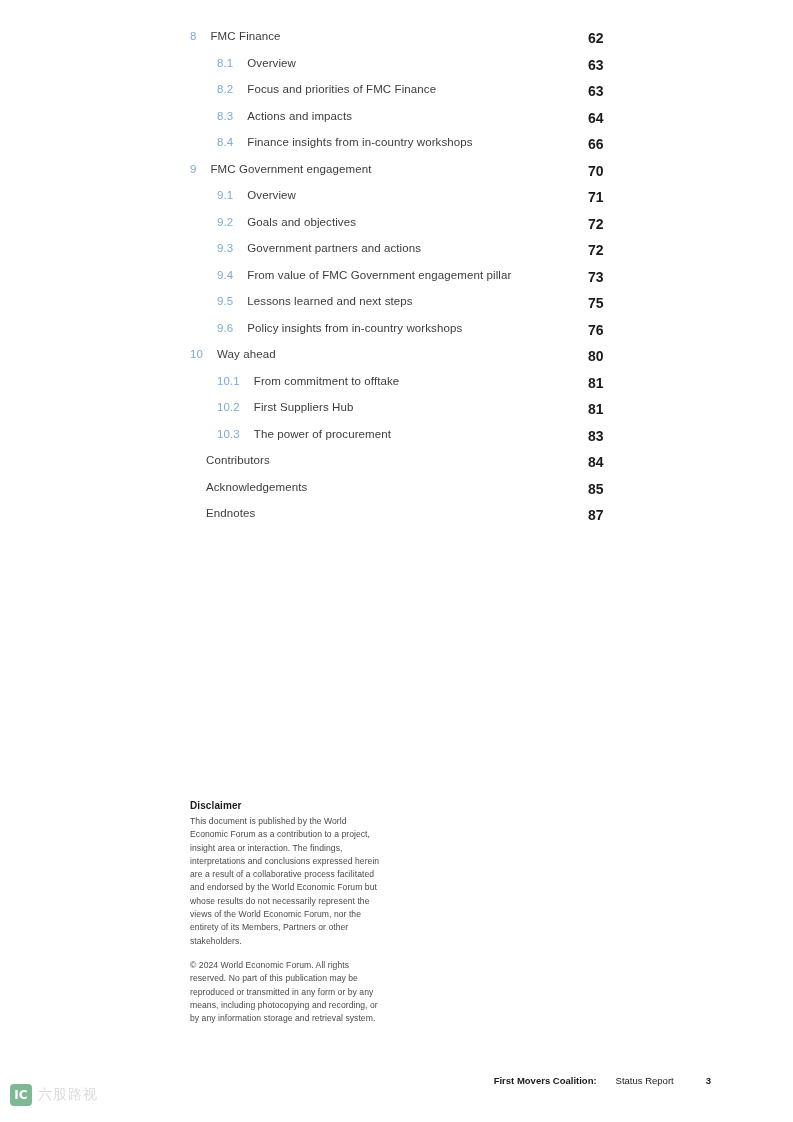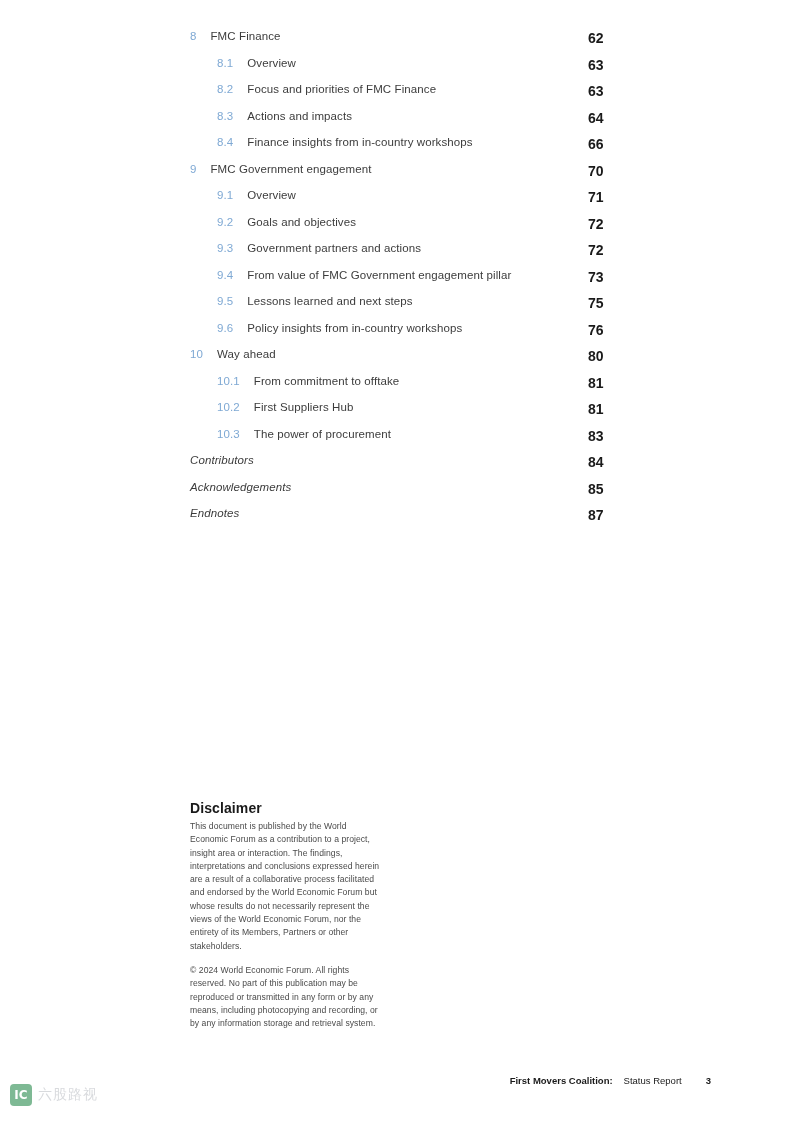"Contributors" .noindent-title .title { font-style: italic -> none; margin-left: 0 -> 16px }
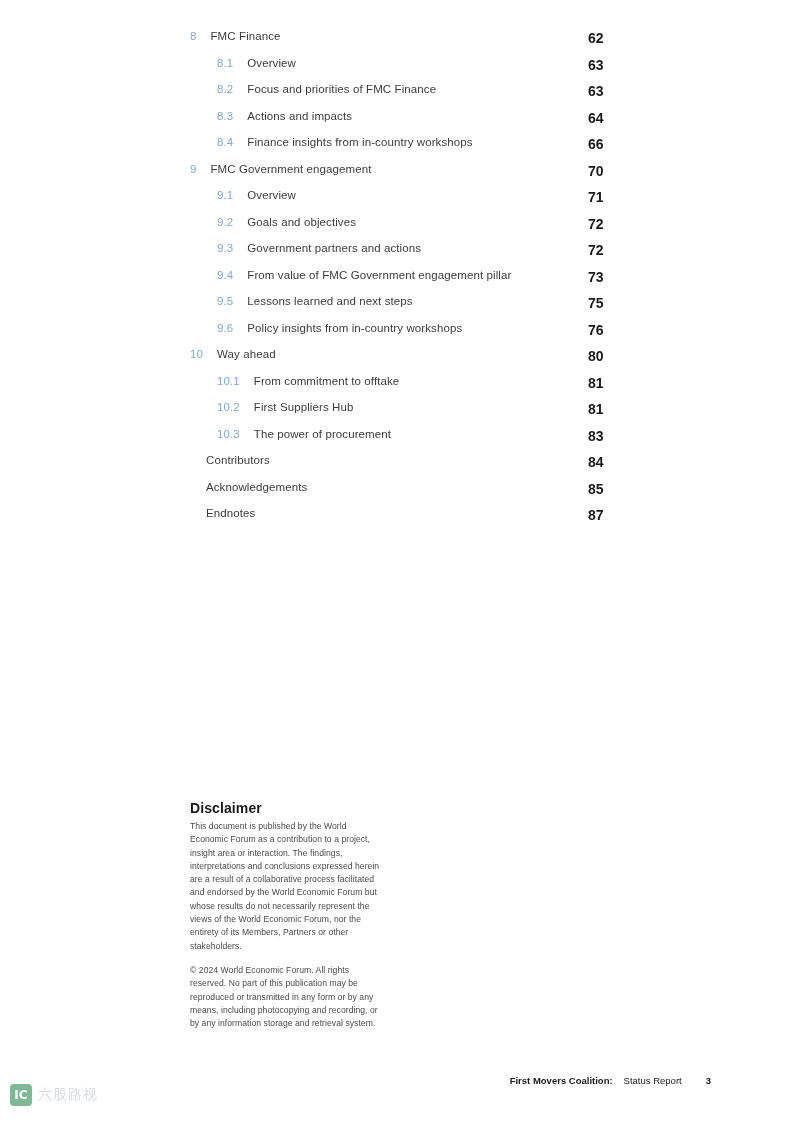"Disclaimer" .disclaimer h4 { font-size: 14px -> 10px }
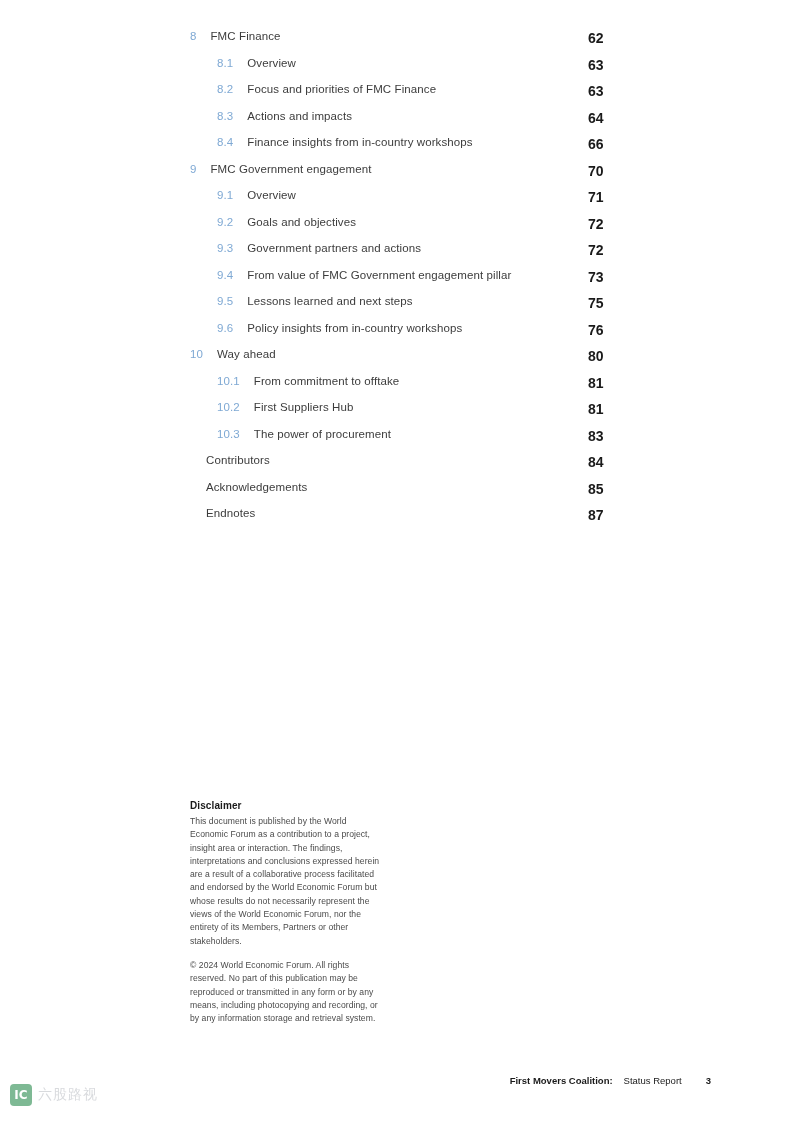"First Movers Coalition:" .footer { gap: 8px -> 16px }
